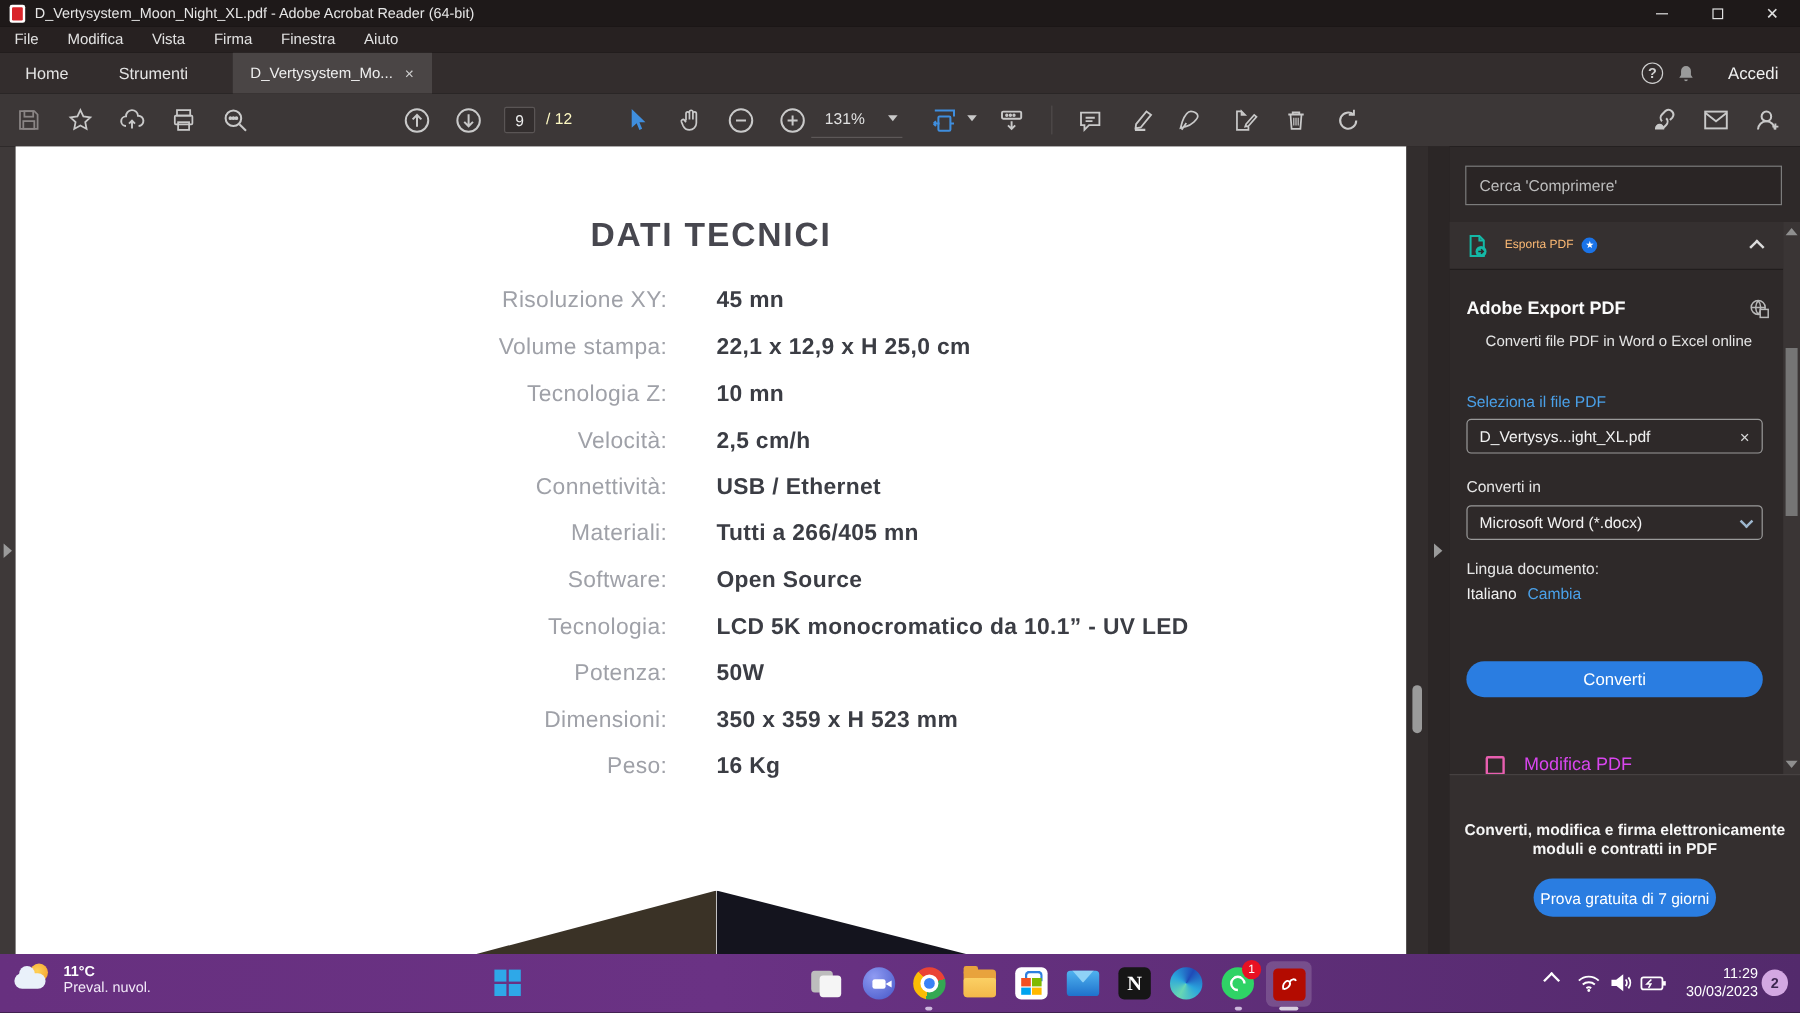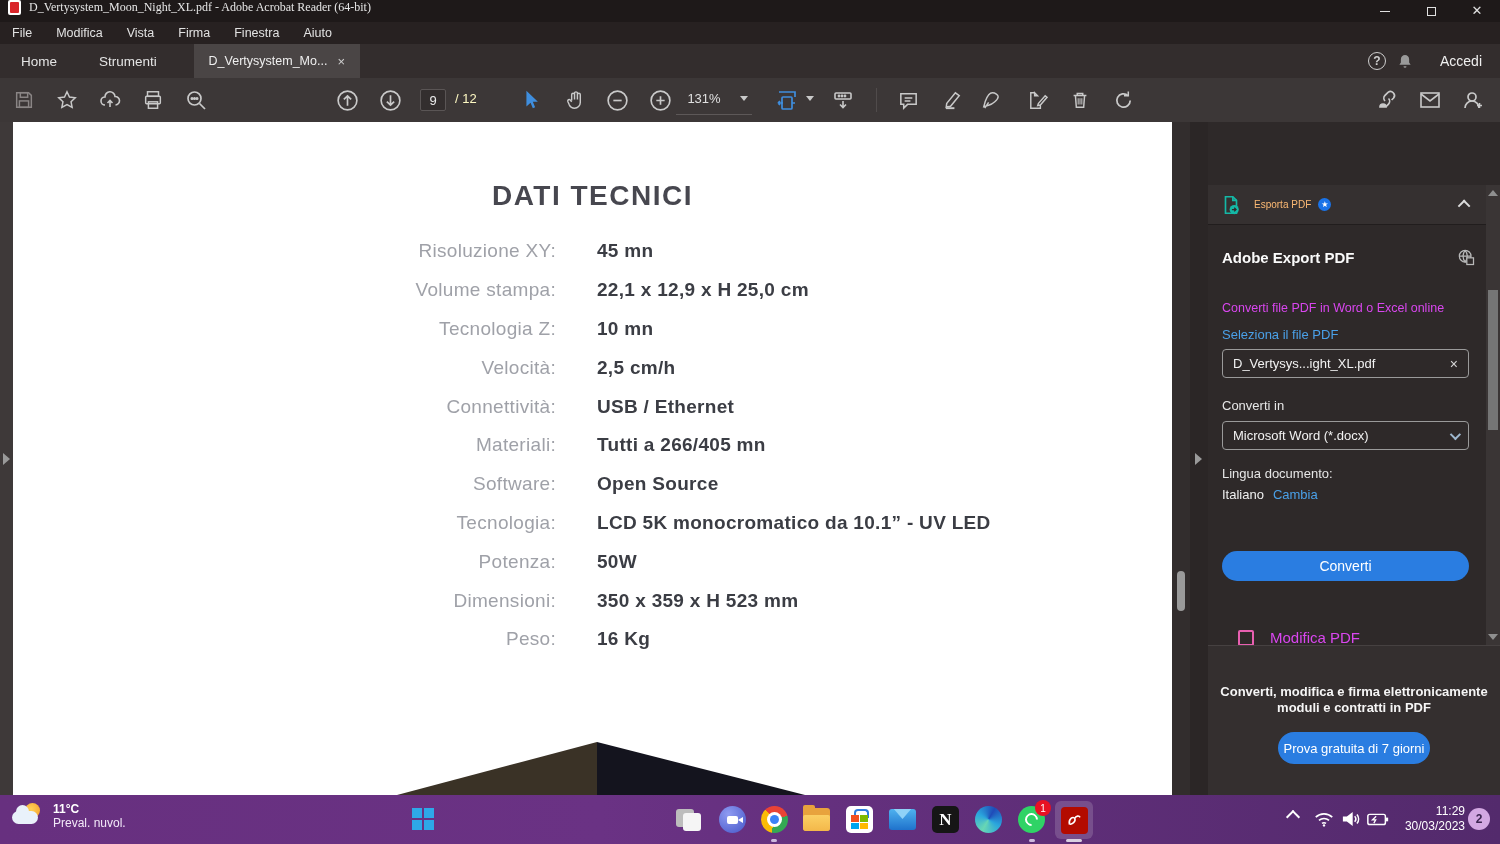"D_Vertysystem_Moon_Night_XL.pdf - Adobe" .titlebar { align-items: flex-start -> center; font-family: Liberation Serif, serif -> none }
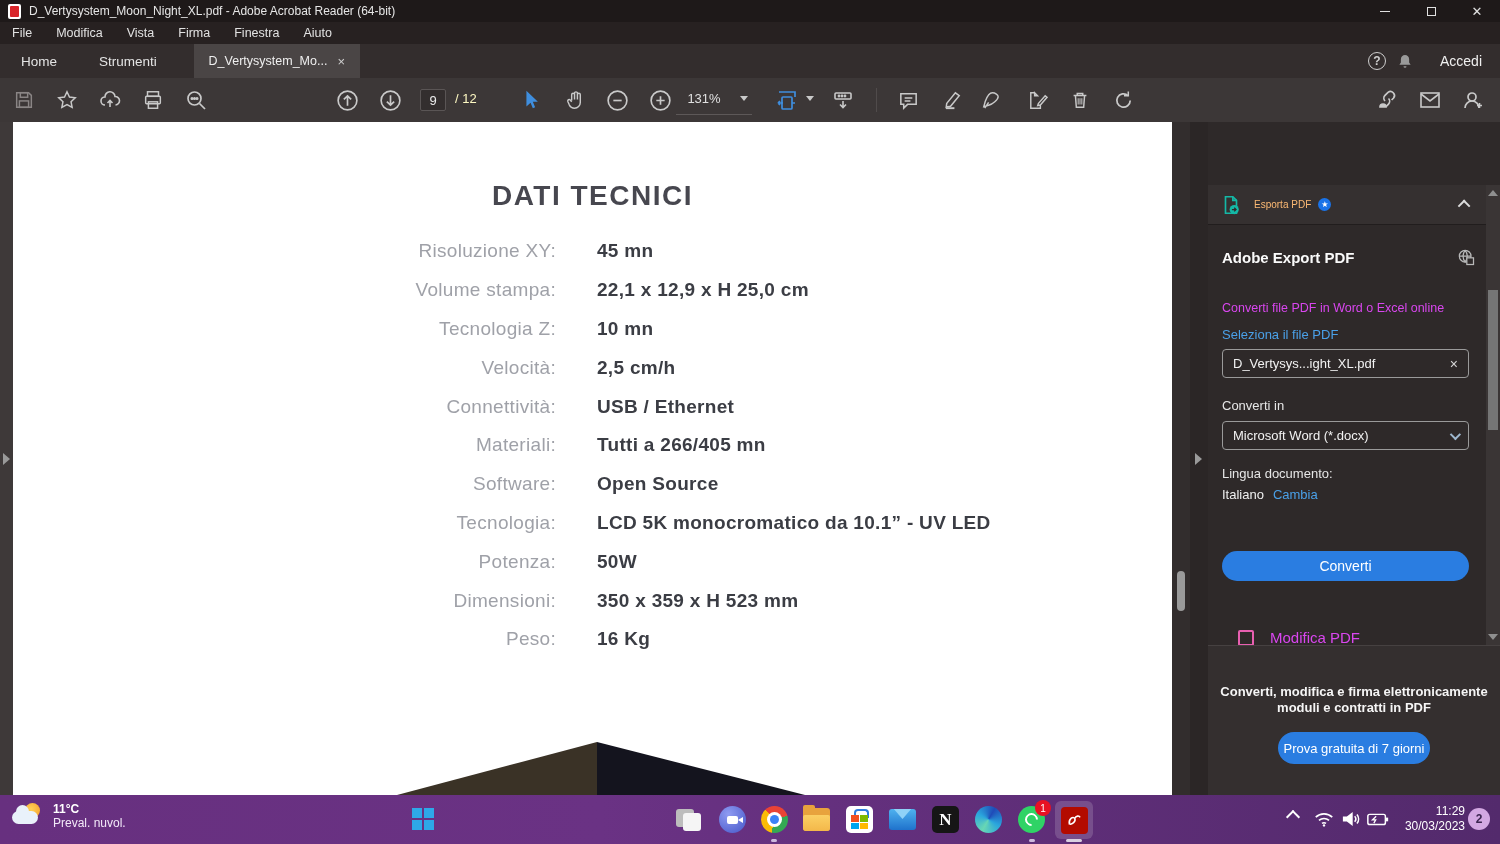"Cerca 'Comprimere'" input.sb-search { html: none -> <input> }
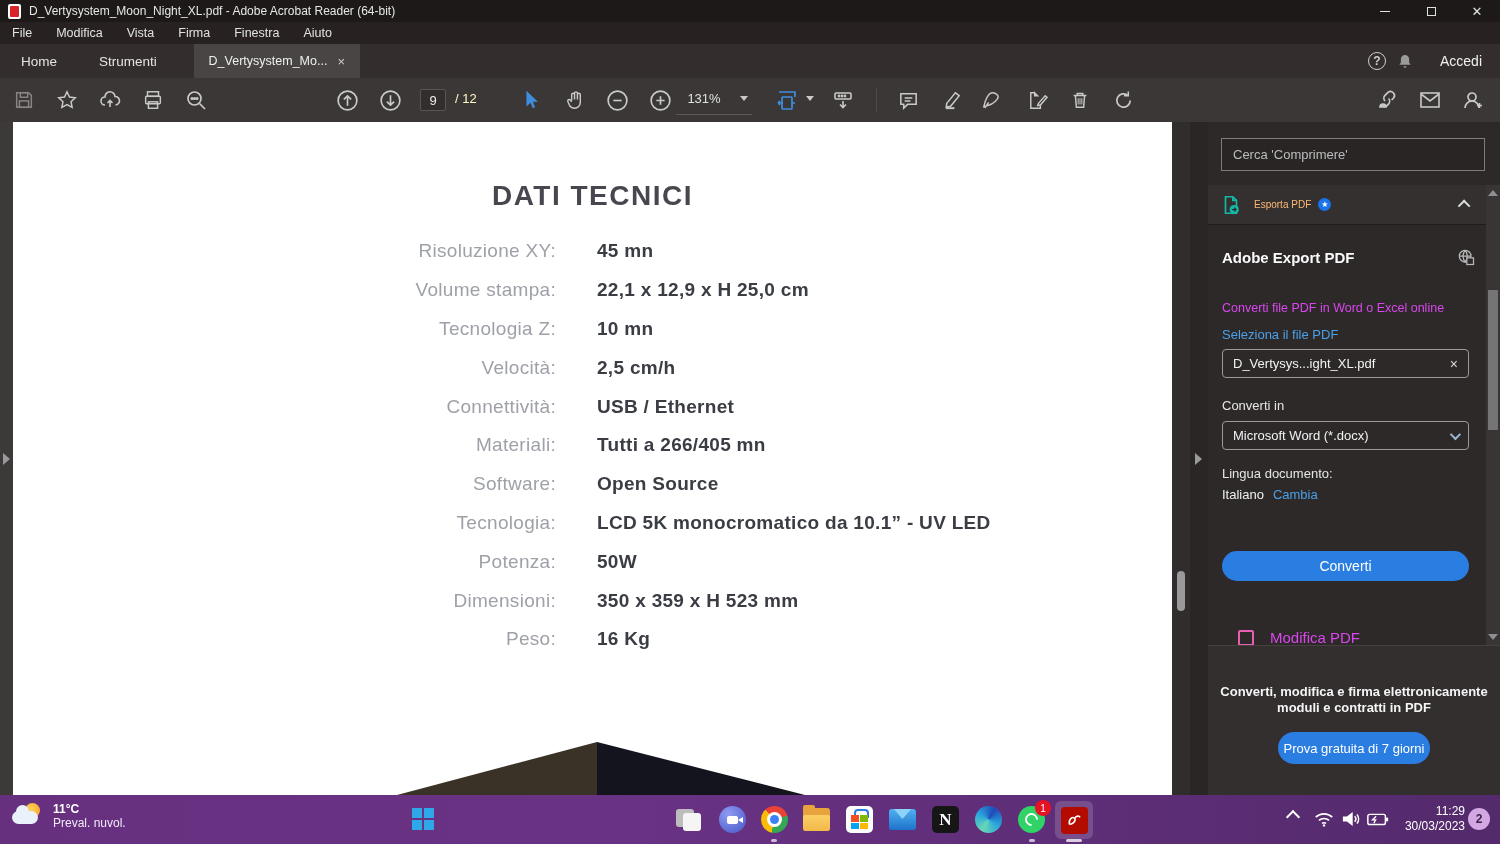"Converti file PDF in Word" .sb-desc { color: #d946ef -> #e5e5e5; left: 14px -> 30px; margin-top: 24px -> none }
